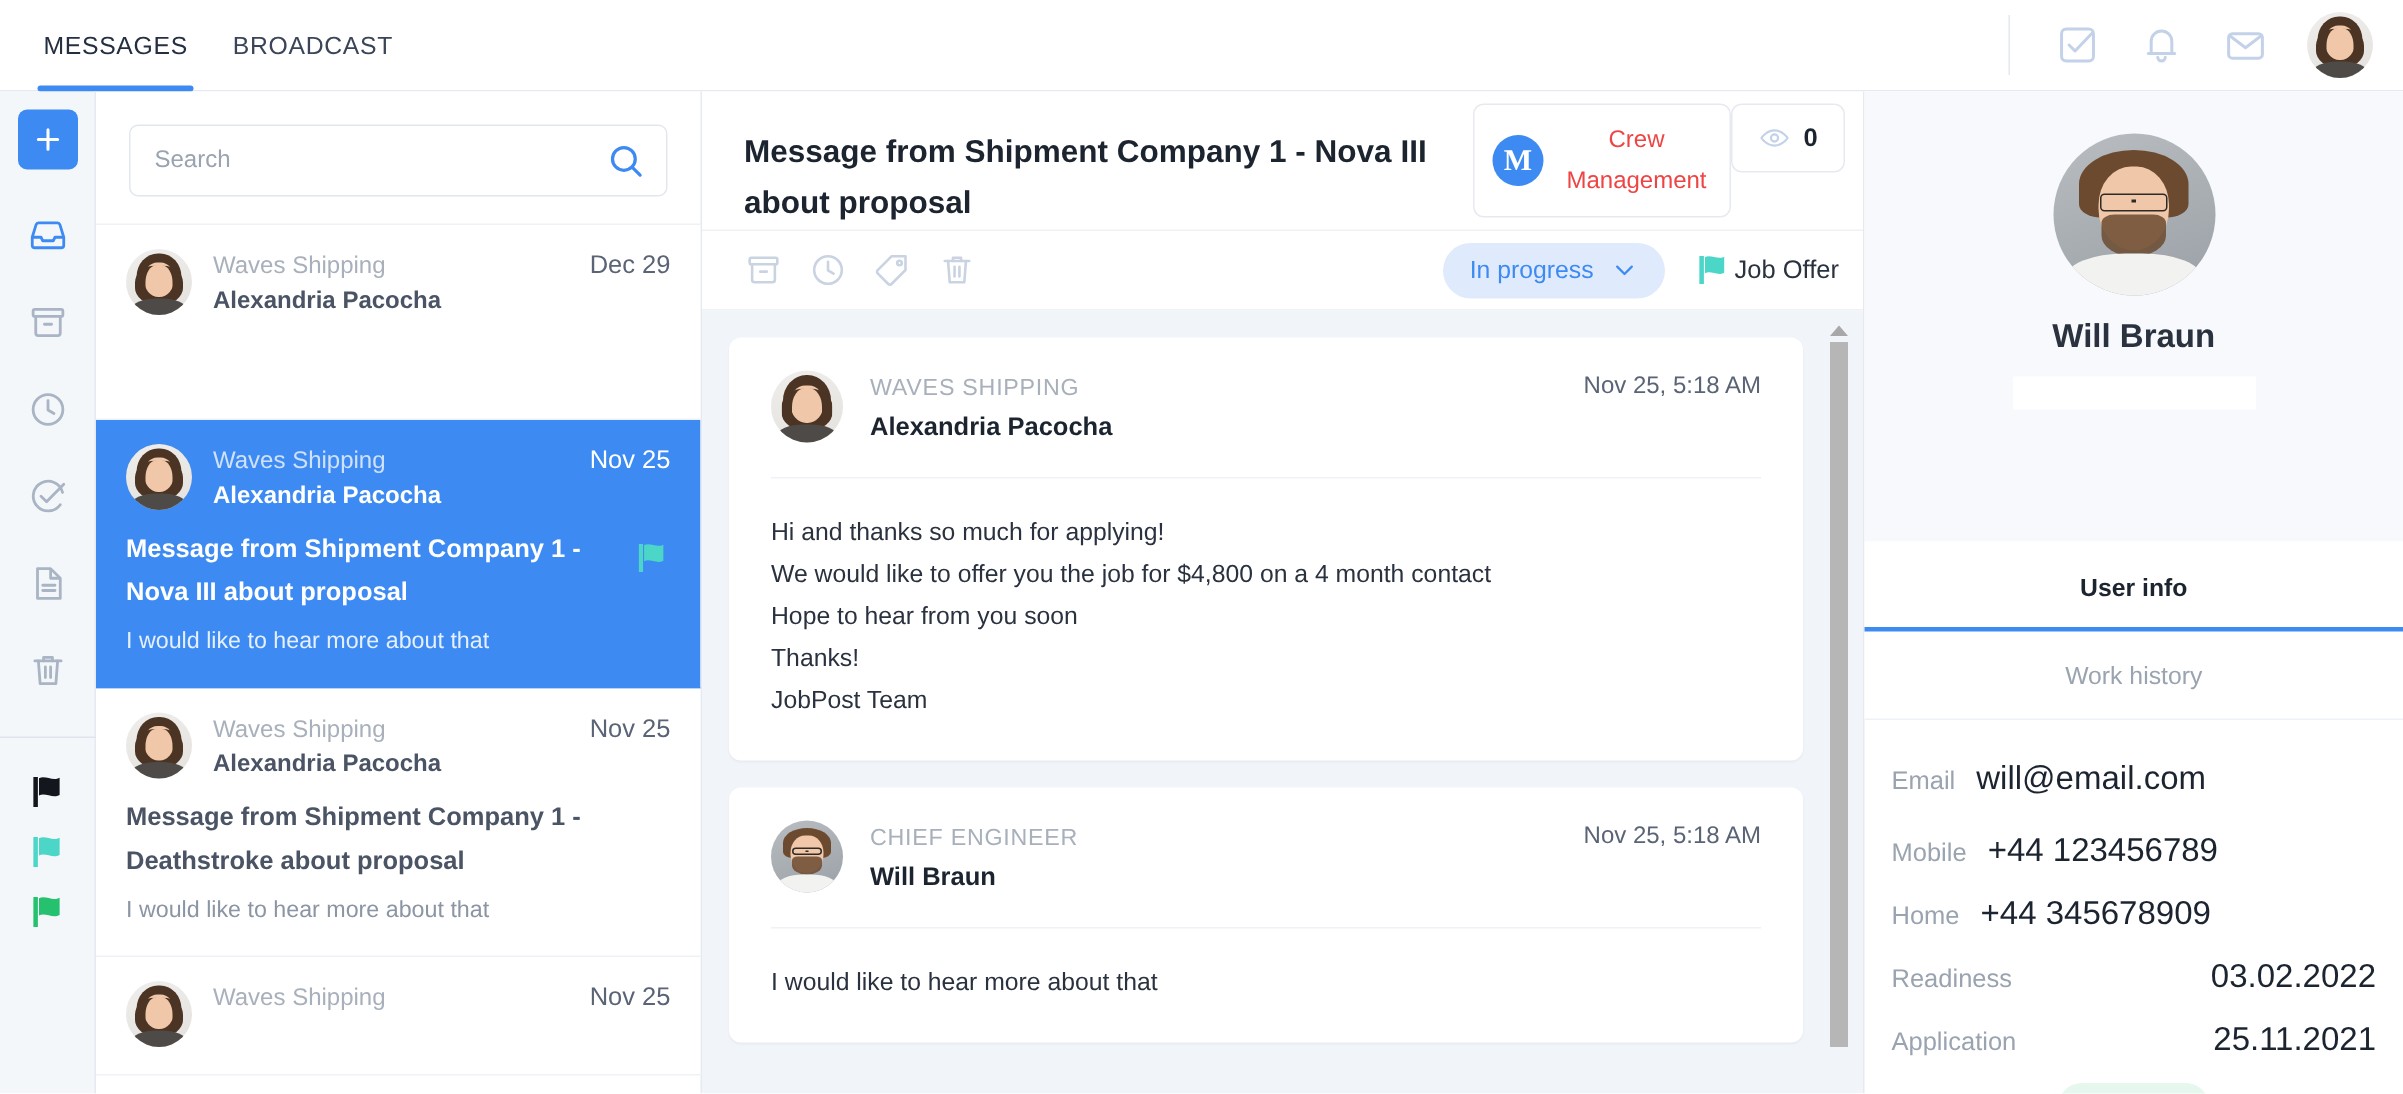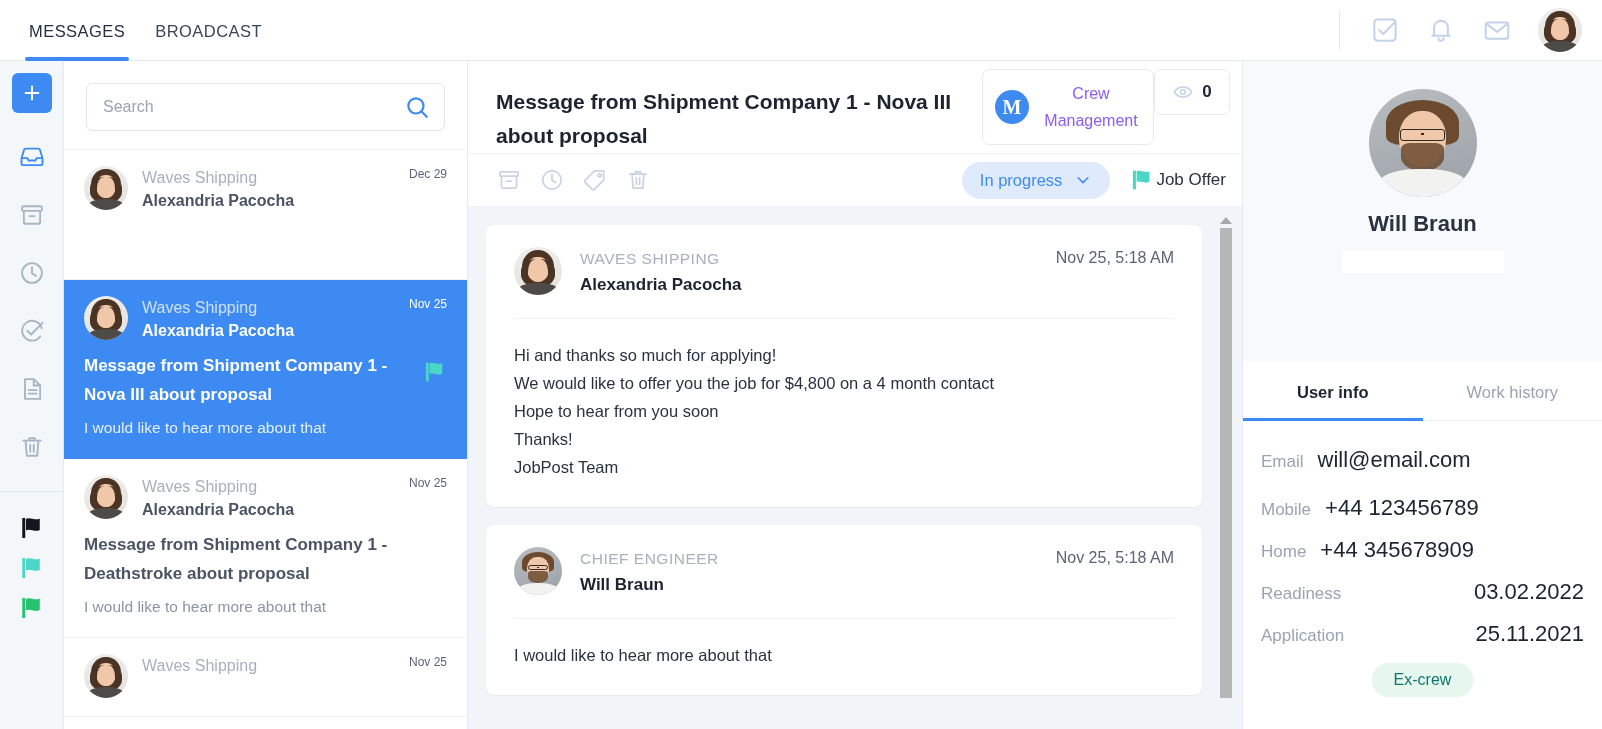"Crew Management" .crew-label { color: #8b5cf6 -> #ef4444 }
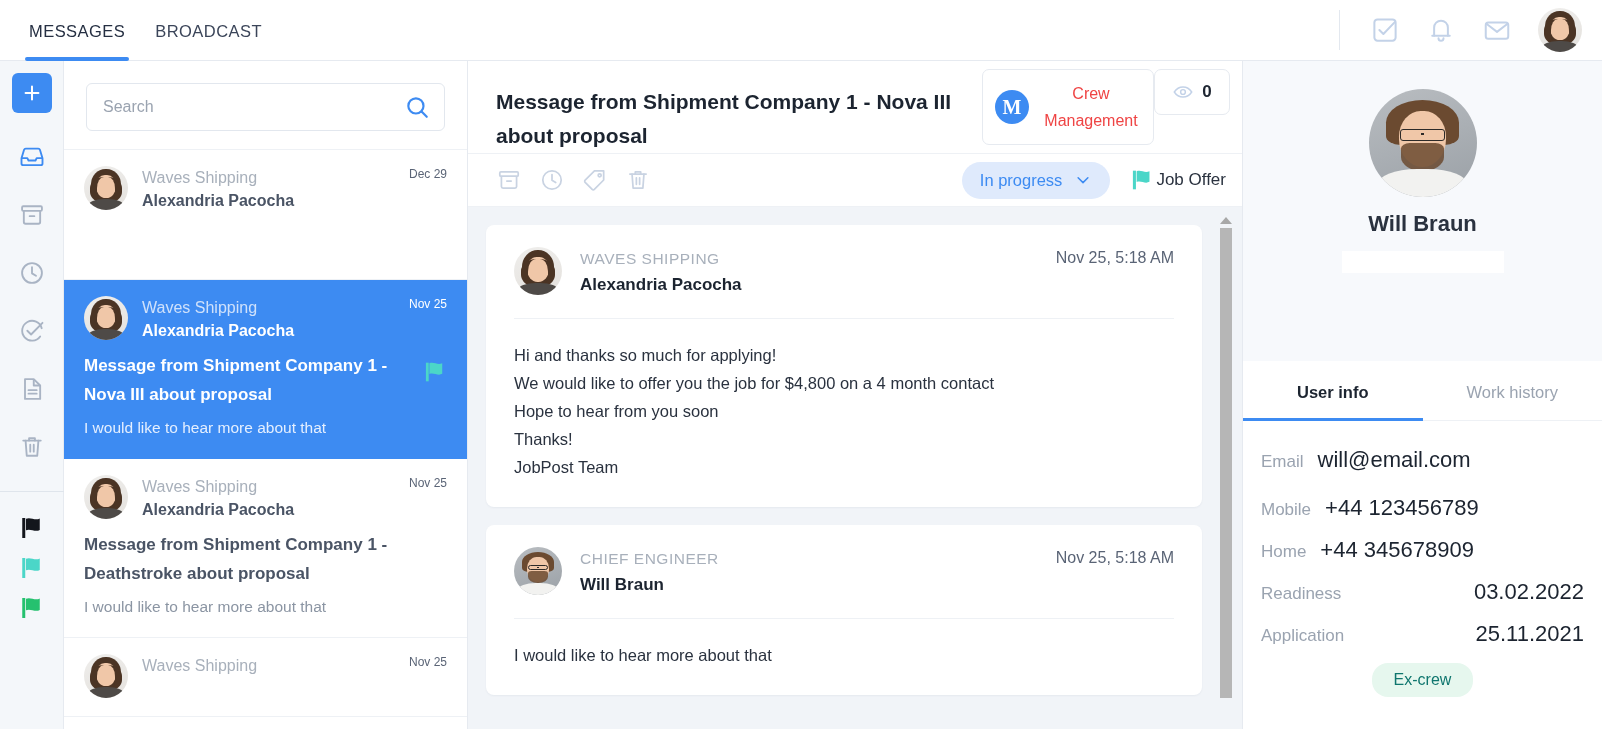"Dec 29" .li-date { font-size: 12px -> 17px }
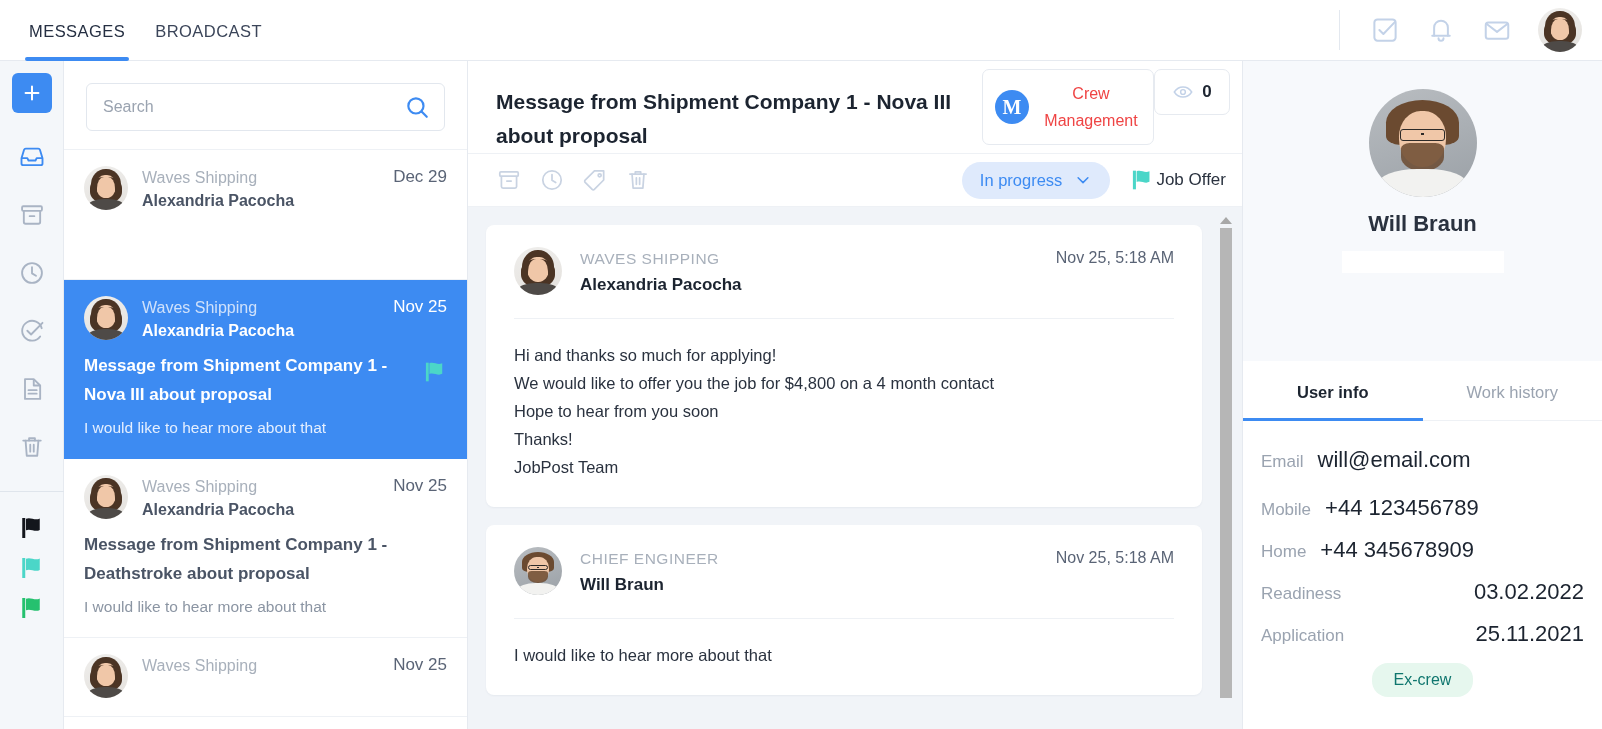"User info" .tabs { flex-direction: none -> column }
